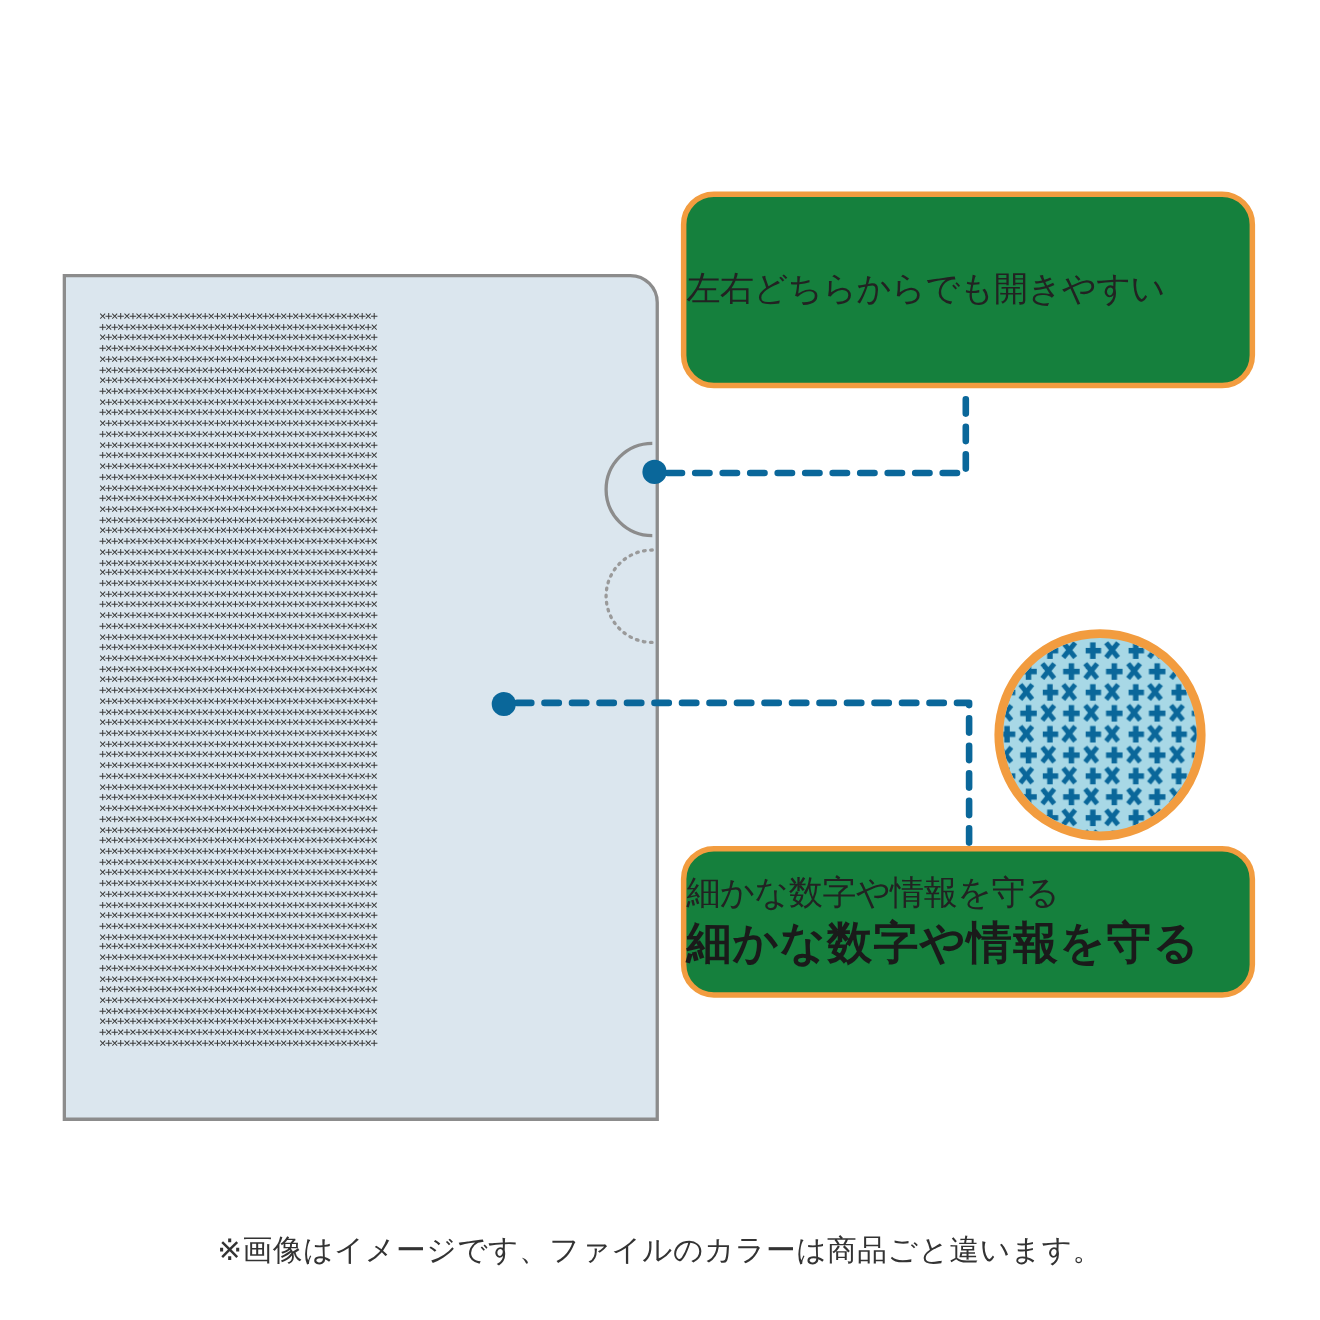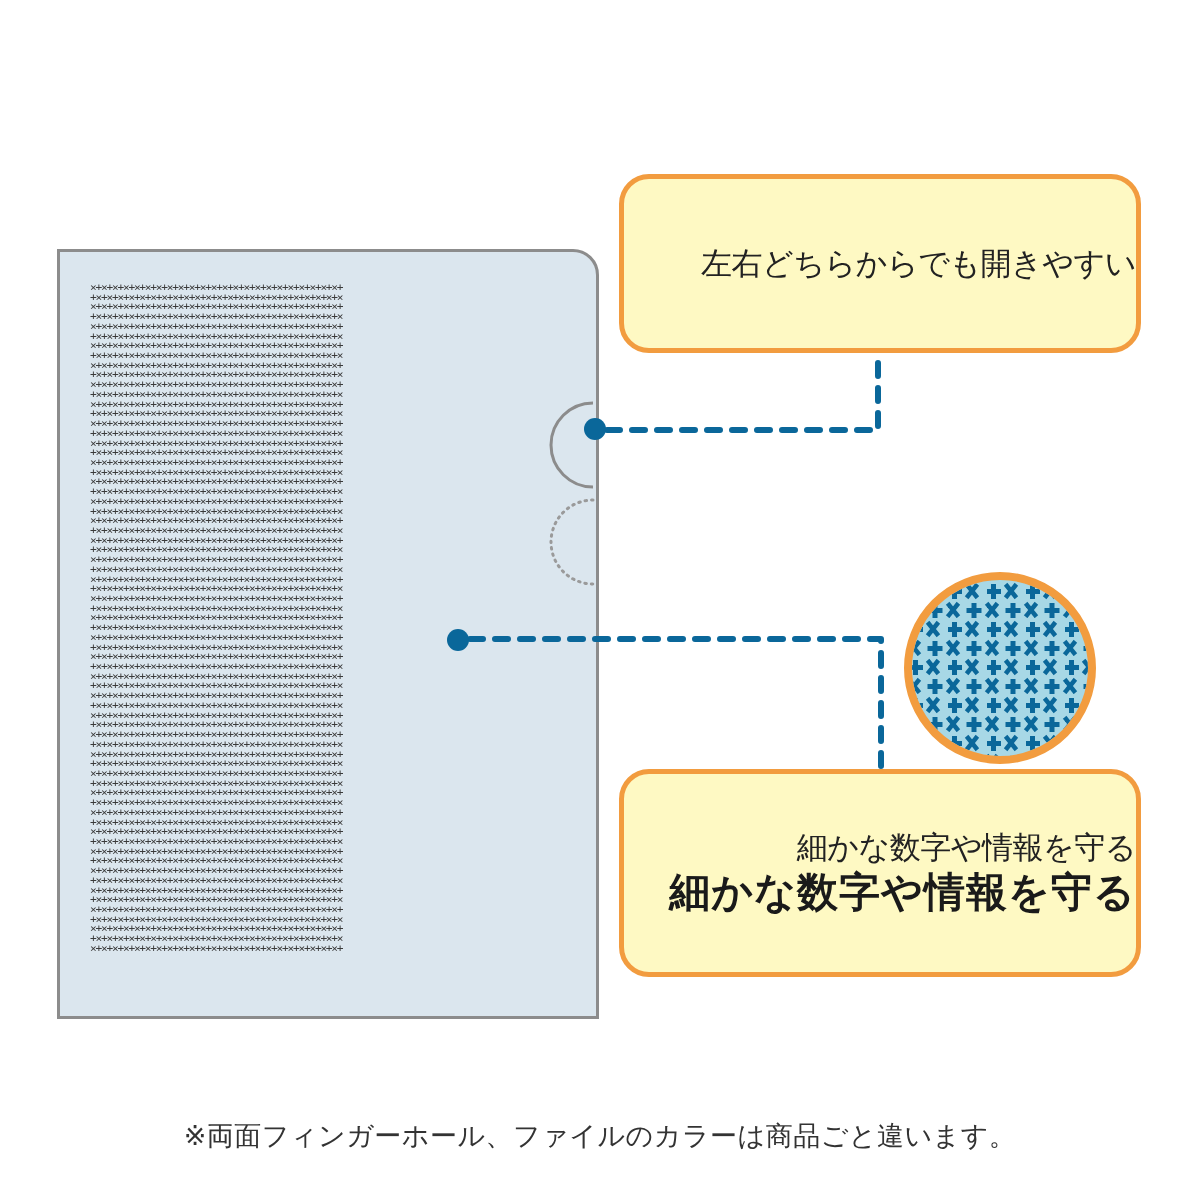"左右どちらからでも開きやすい" .callout { align-items: flex-end -> flex-start; background: #fef9c3 -> #15803d }
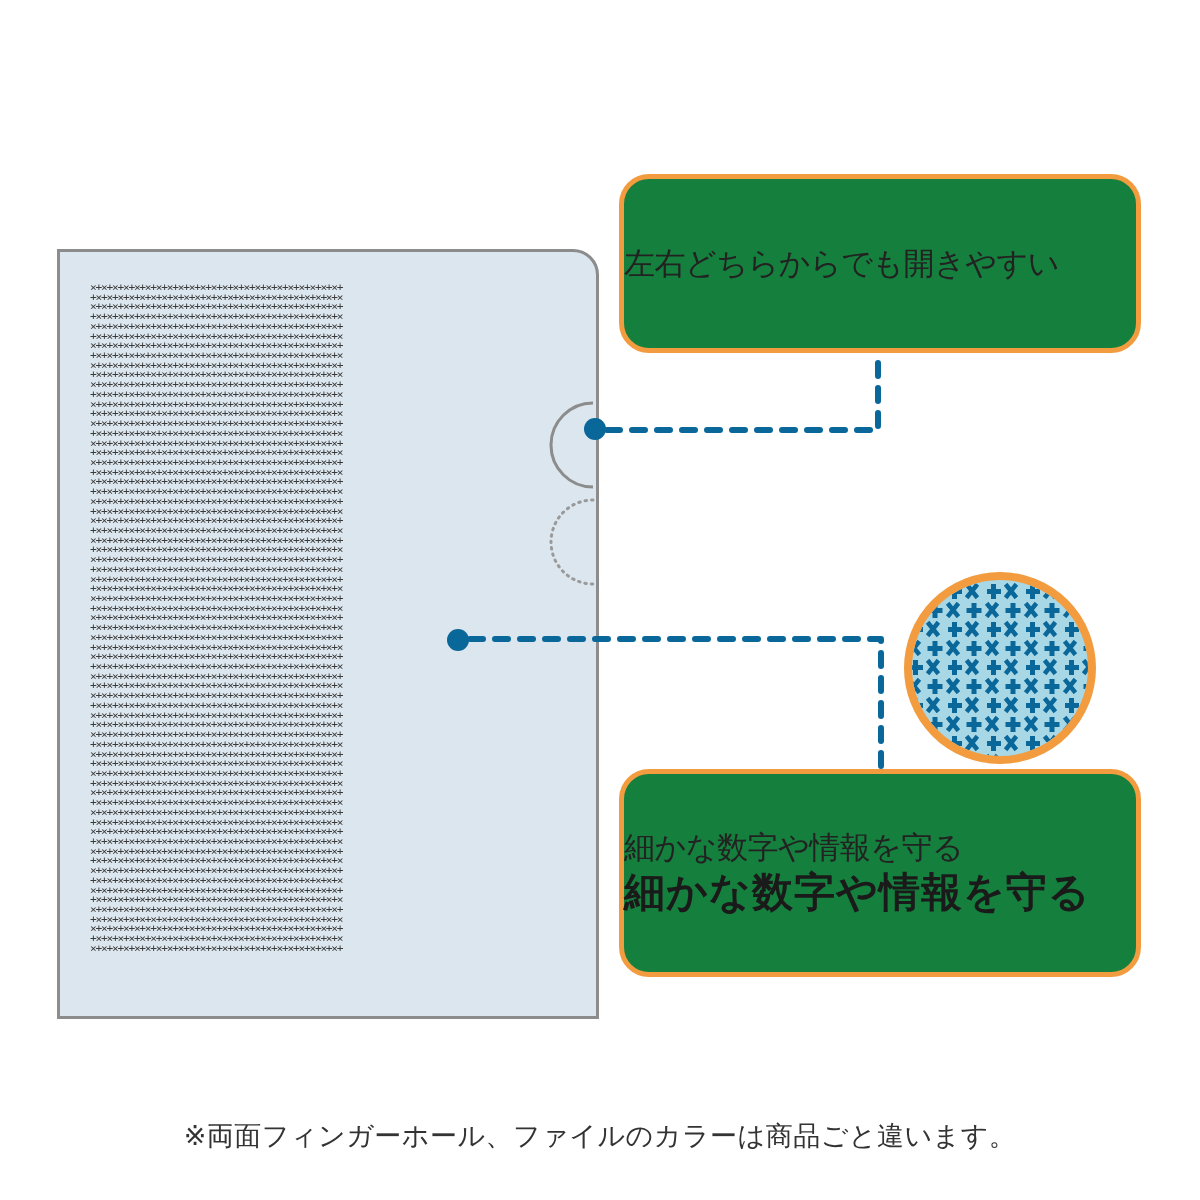"細かな数字や情報を守る" div.abs { height: 208px -> 138px }
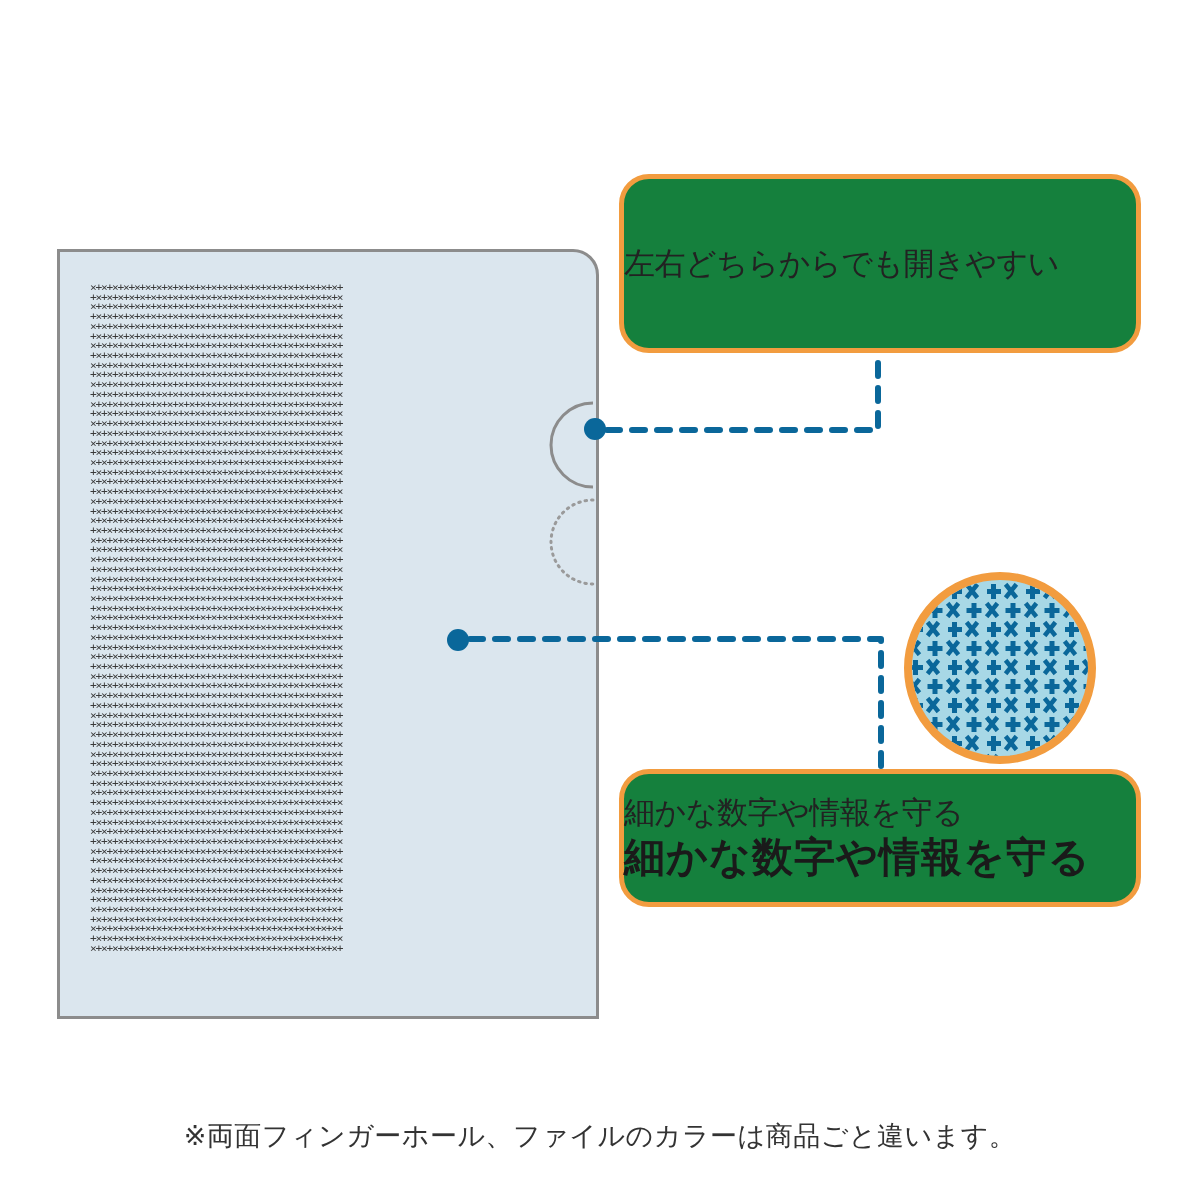"※両面フィンガーホール、ファイルのカラーは商品ごと違います。" div.abs { text: 両面フィンガーホール -> 画像はイメージです }
